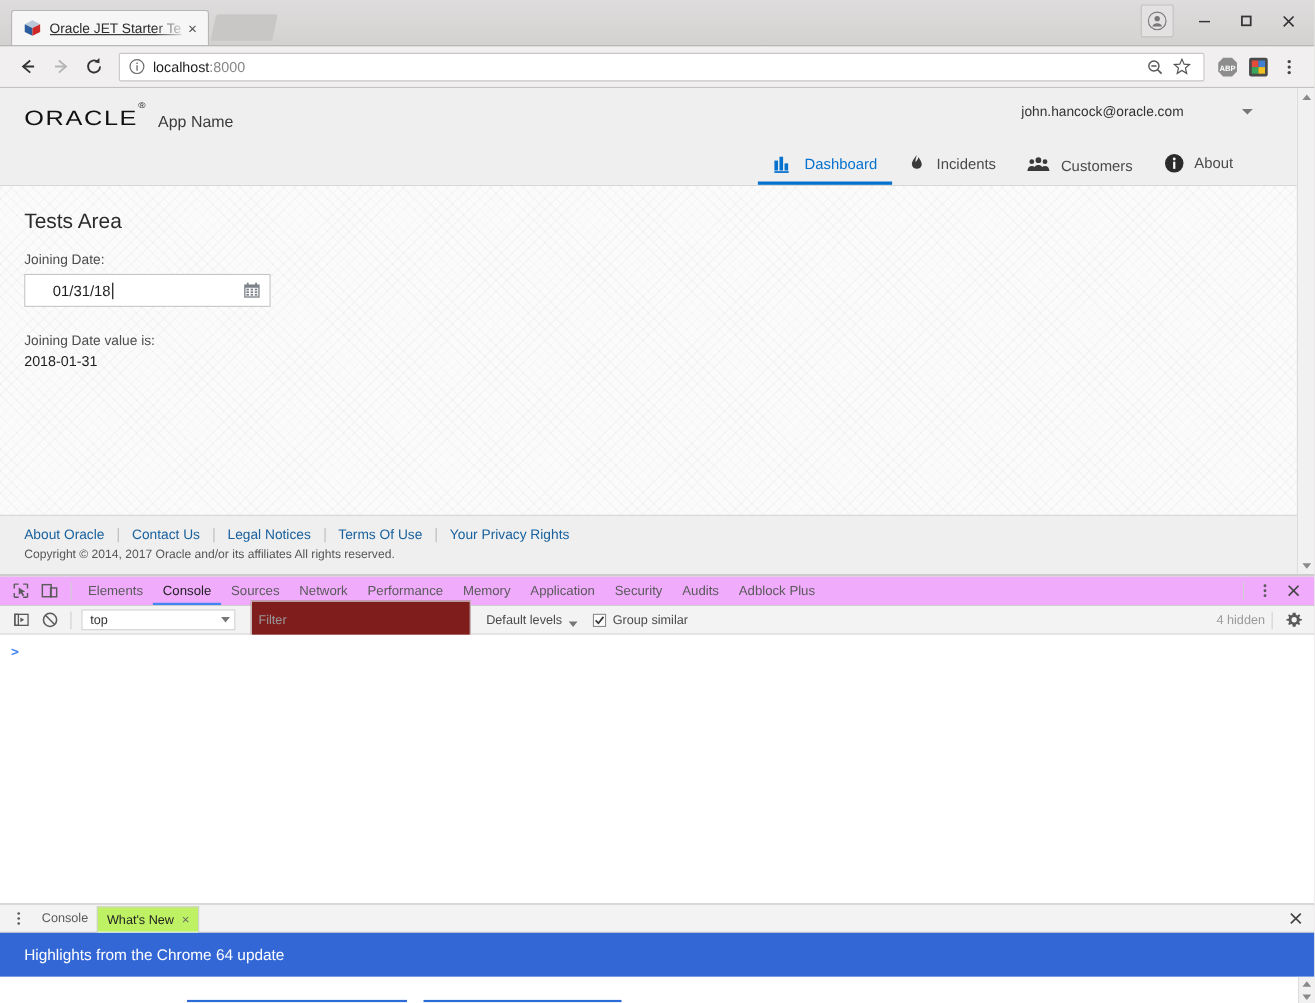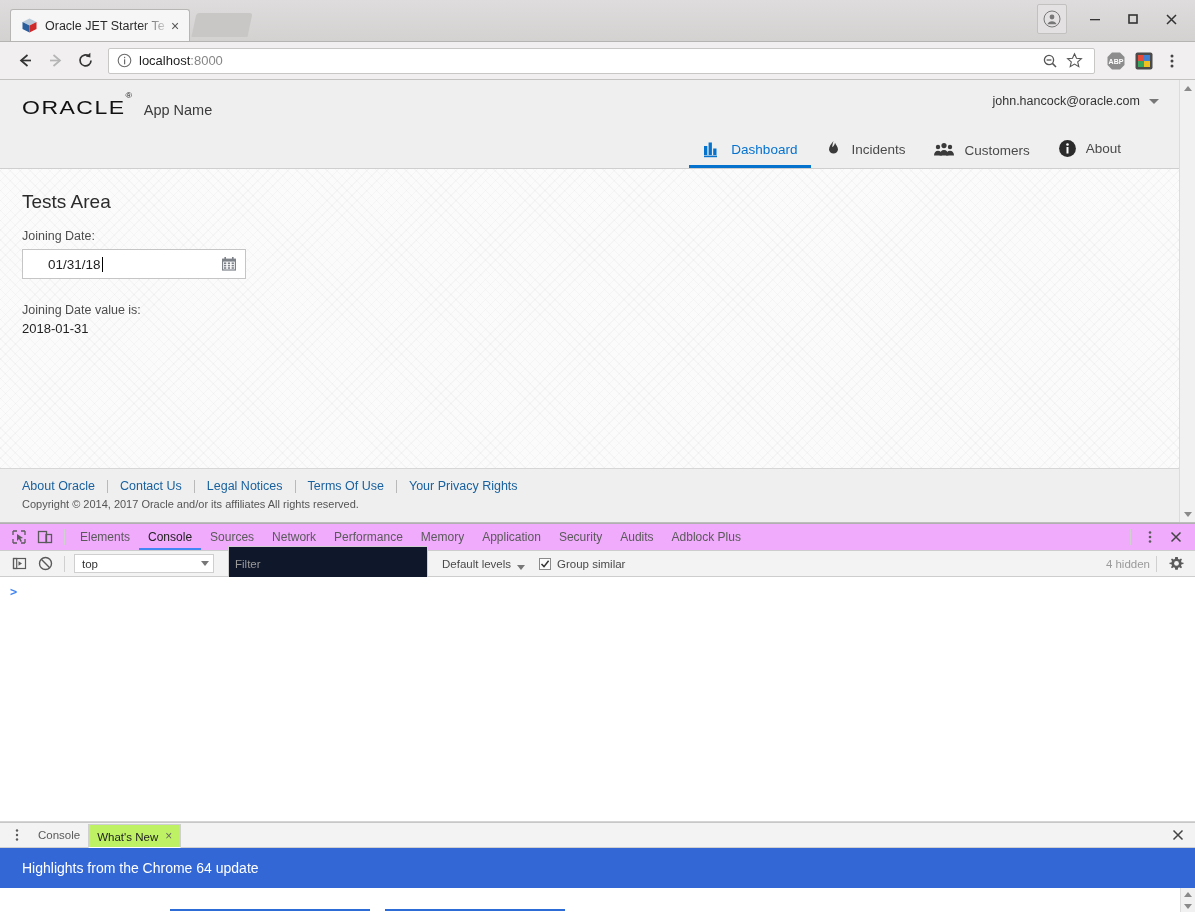"Oracle JET Starter Te" .tab-title { text-decoration: none -> underline }
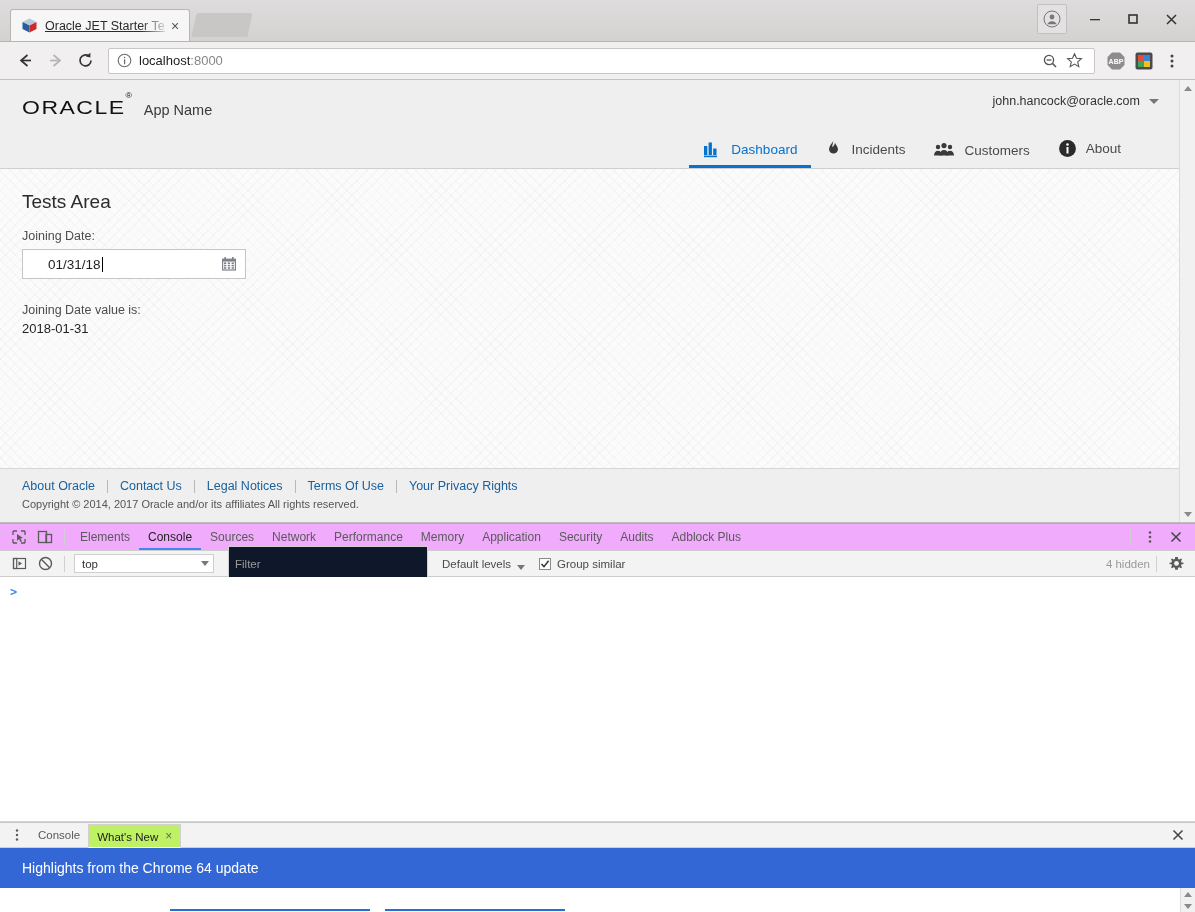"john.hancock@oracle.com" .user-area { gap: none -> 44px; right: 20px -> 40px }
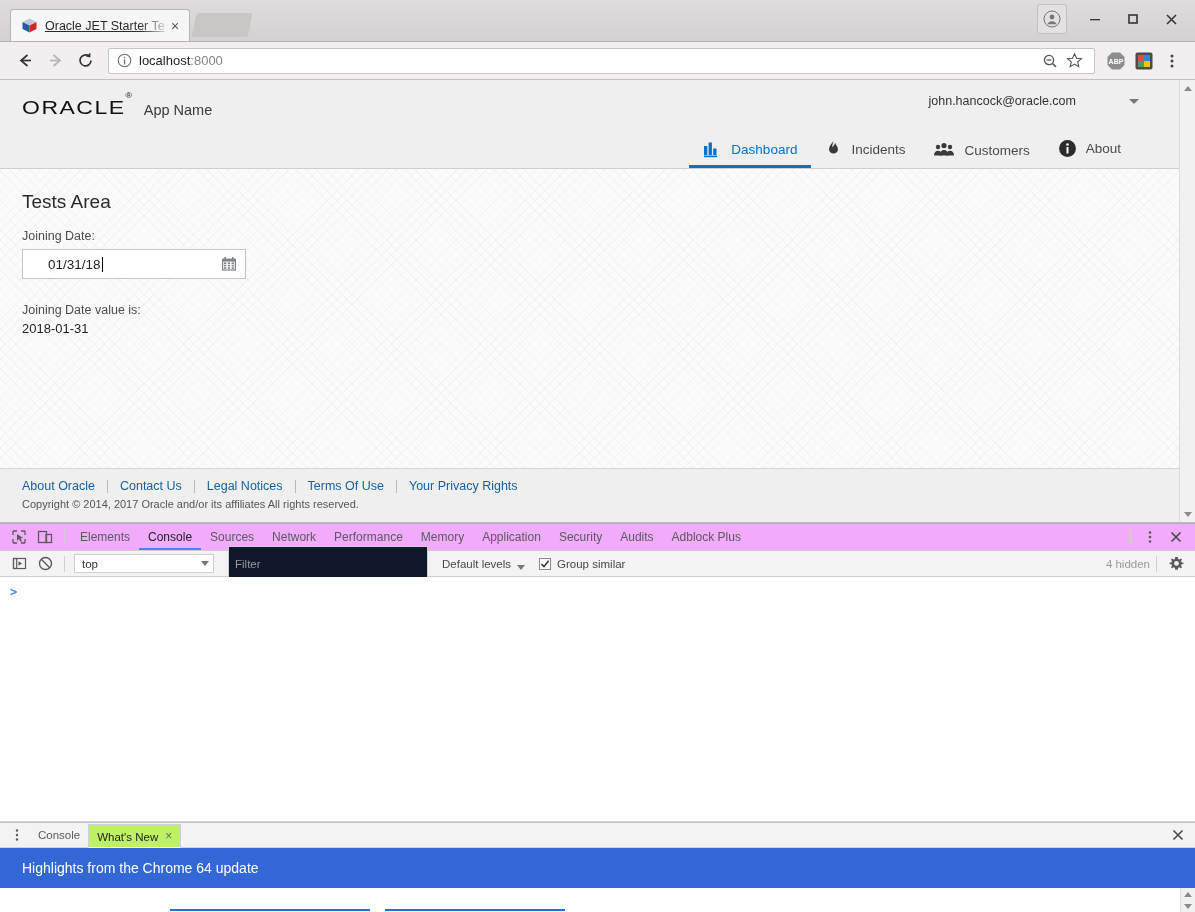"Filter" .filter-input { background: #0f172a -> #7f1d1d }
